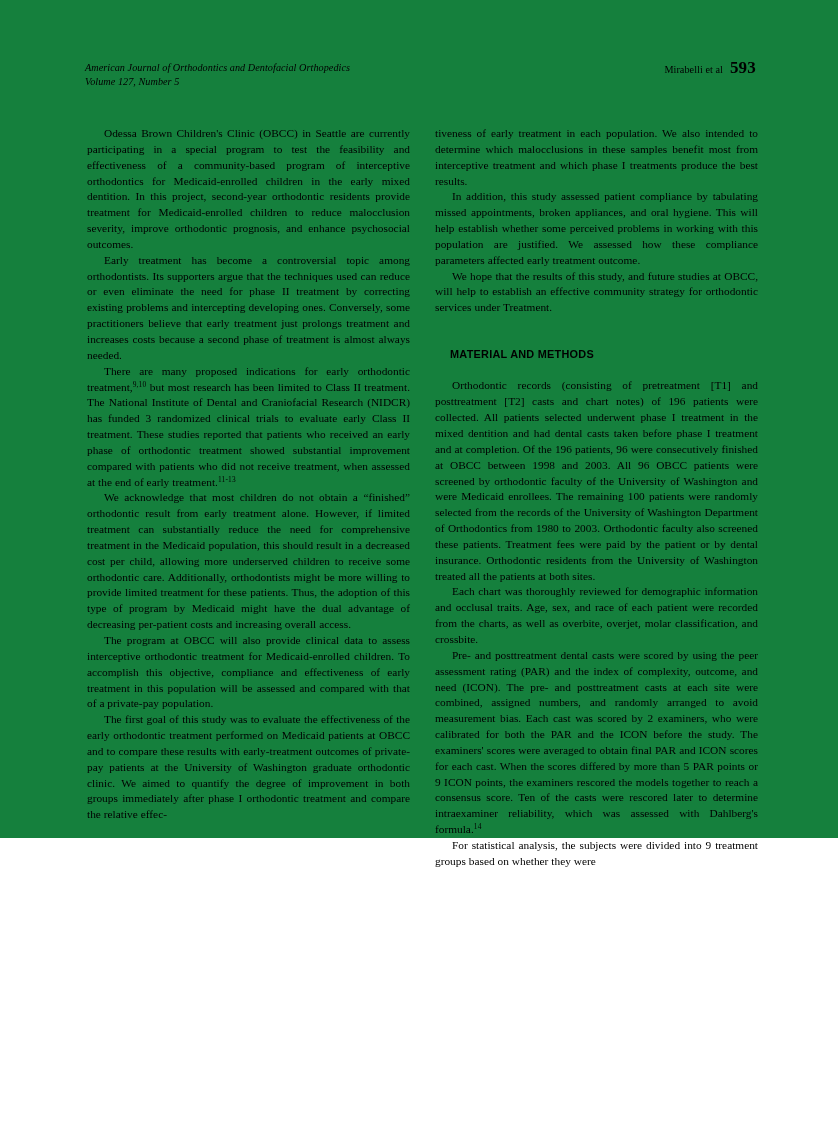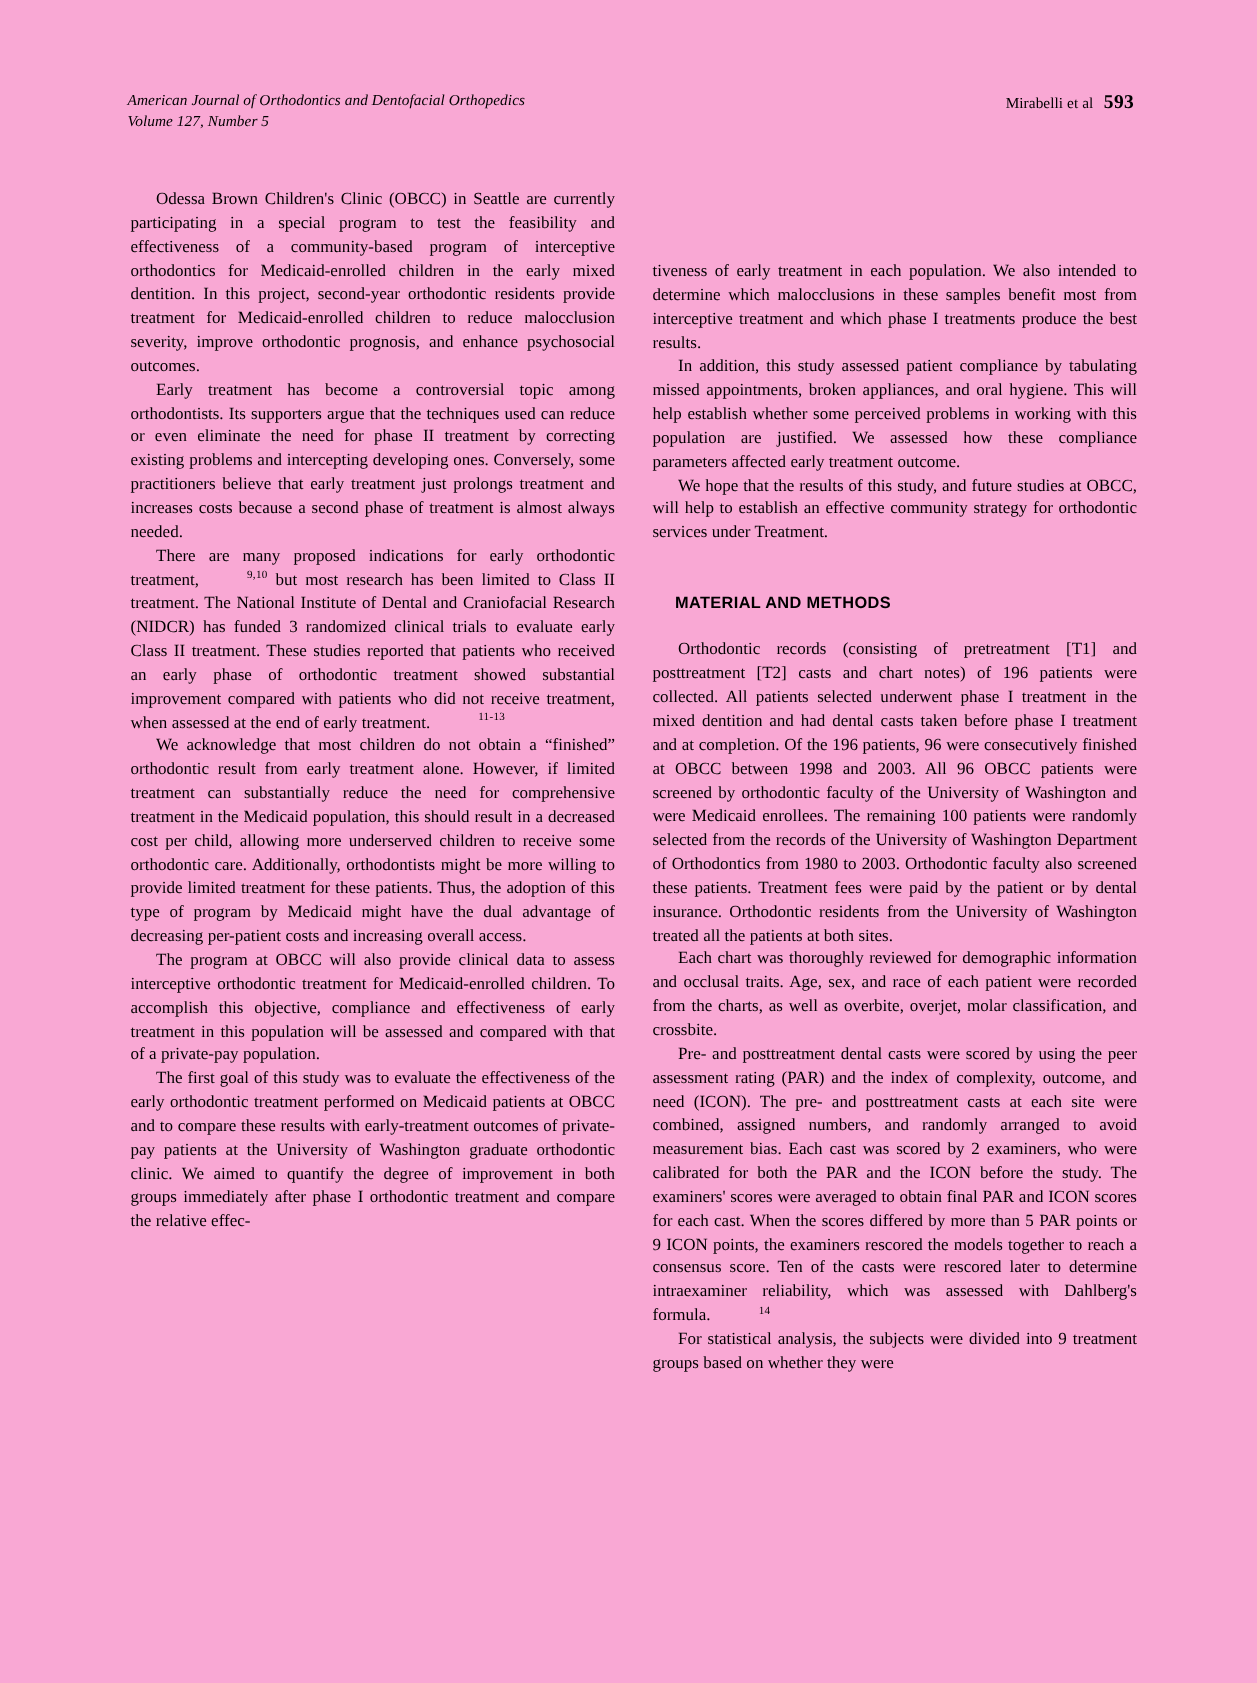"American Journal of Orthodontics and" .page { background: #f9a8d4 -> #15803d; height: 1122px -> 838px }
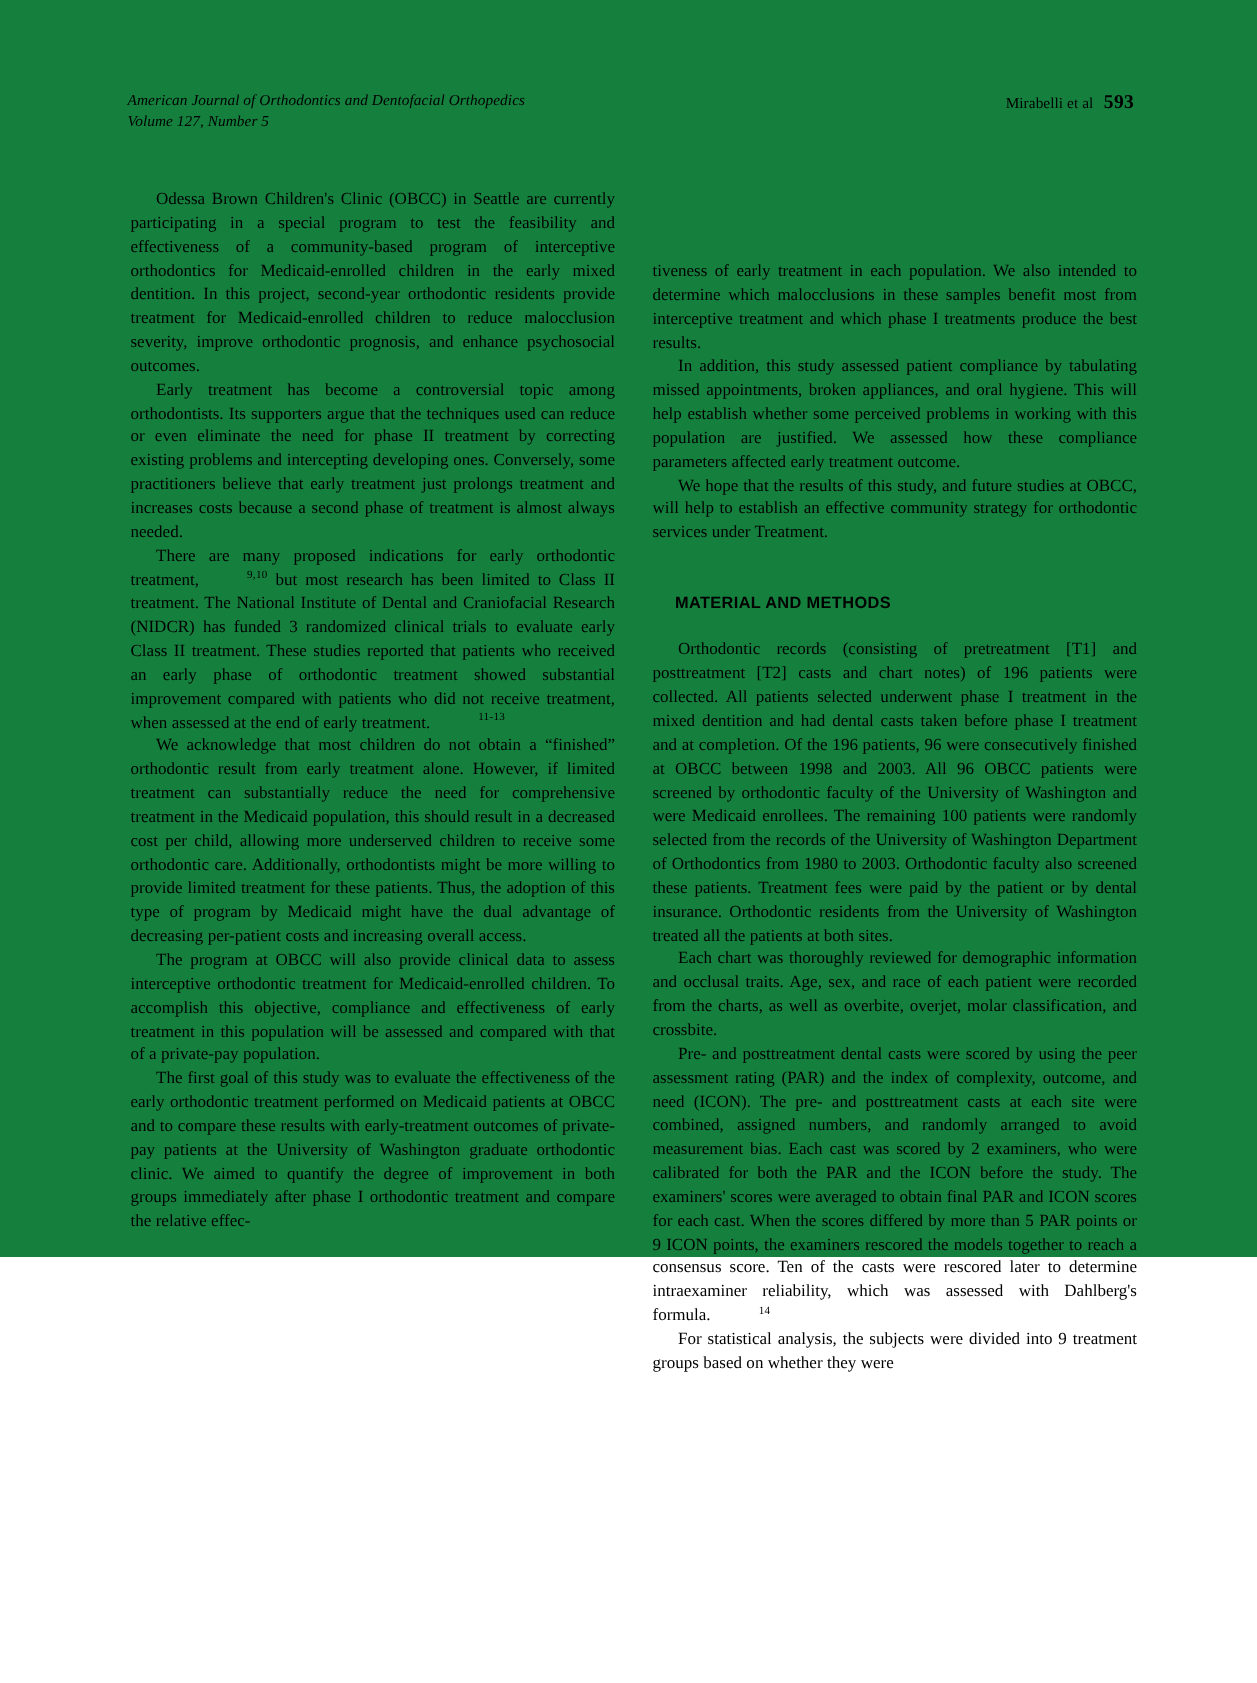"593" .rh-right .pageno { font-size: 13px -> 17px }
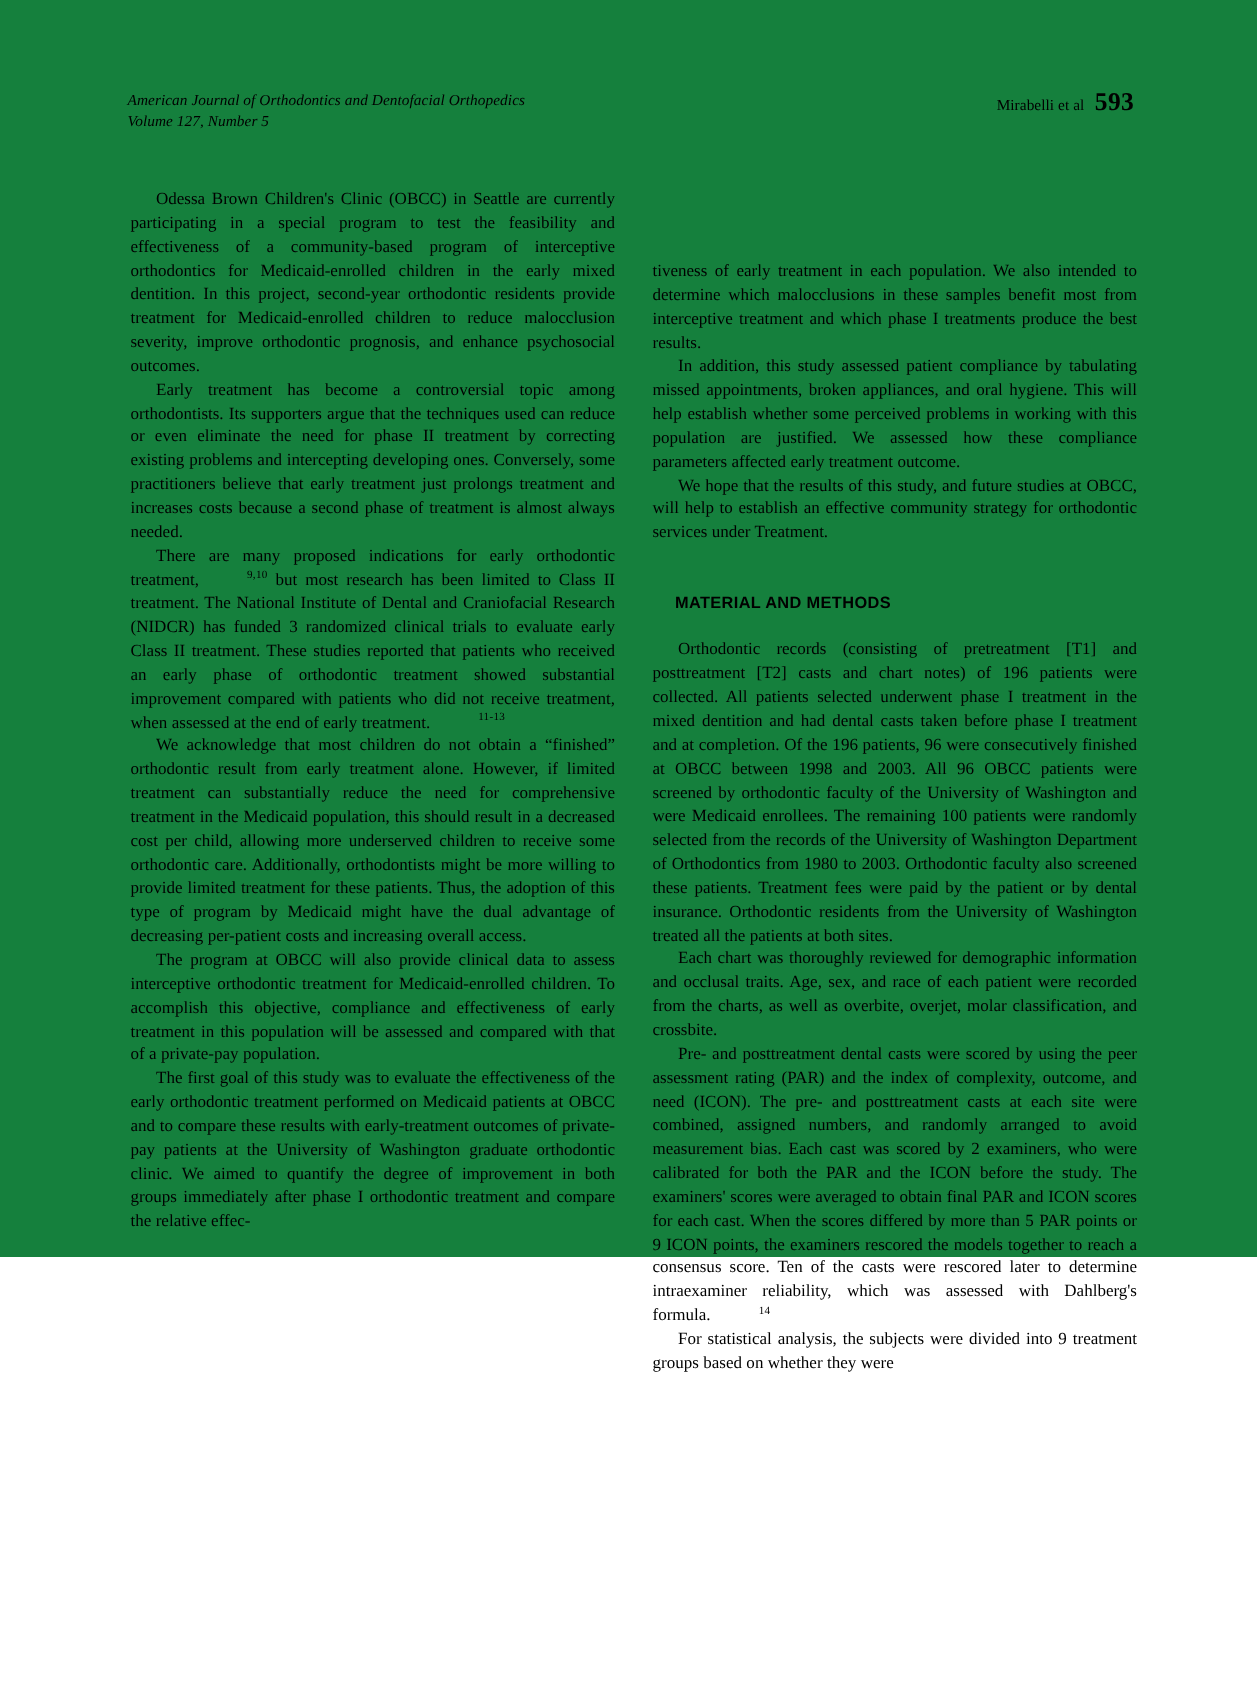"tiveness of early treatment in" p.body.noindent { margin-top: 48px -> none }
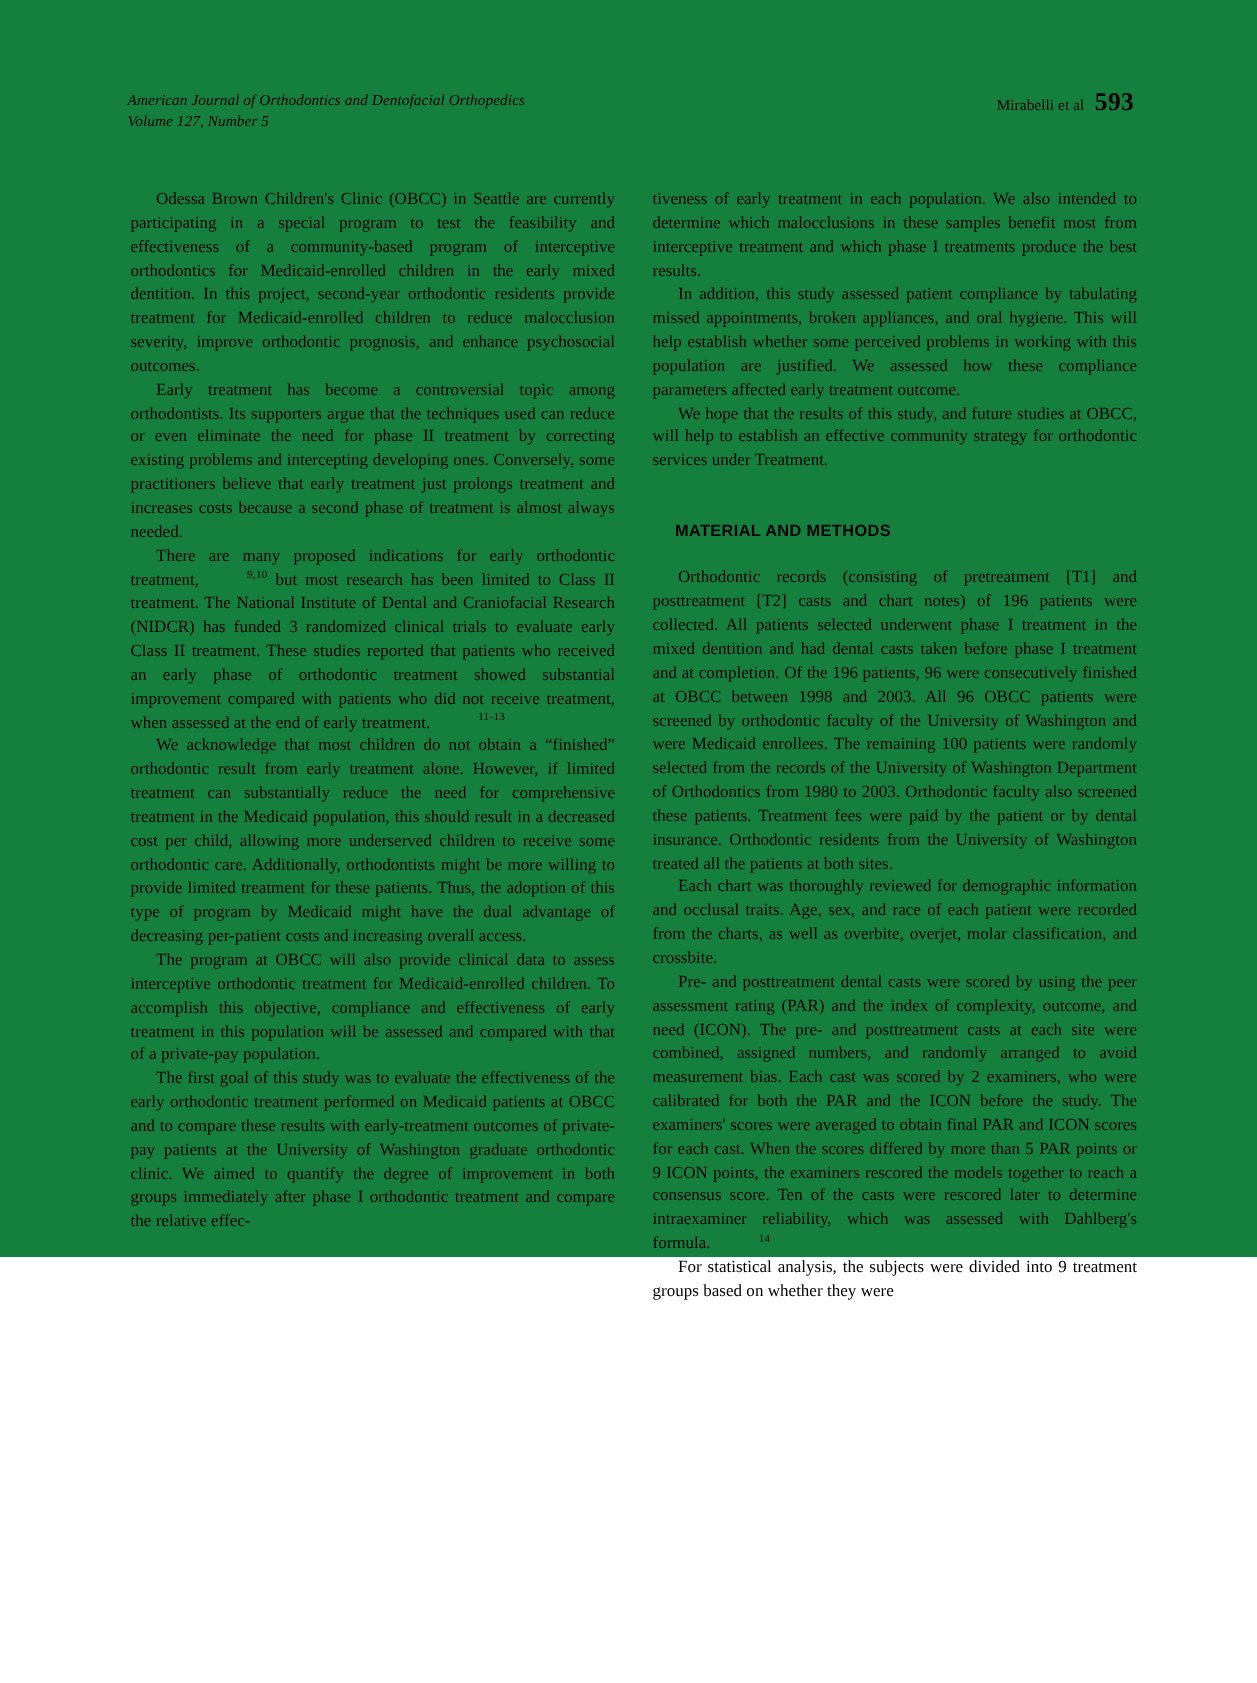"9,10" sup.ref { margin-left: 32px -> none }
